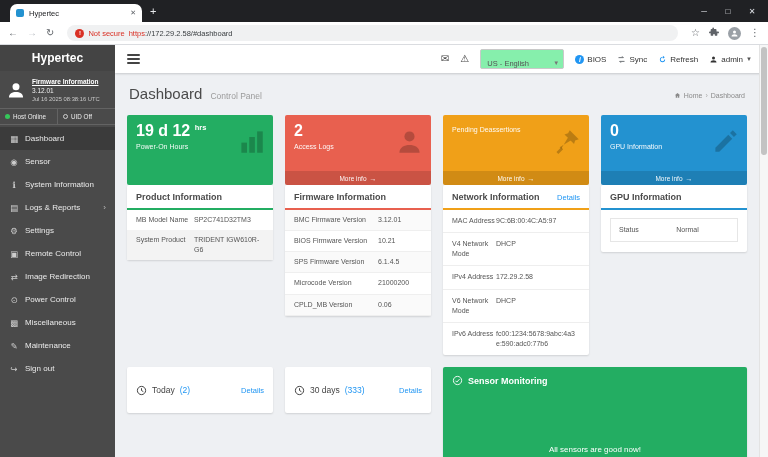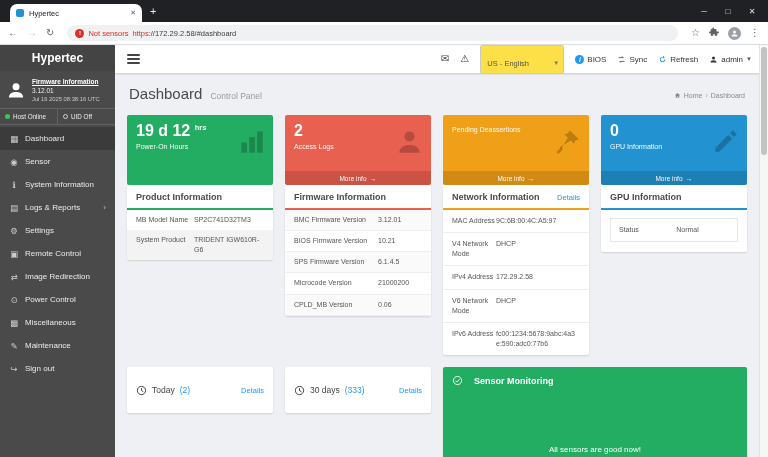"Not sensors" span.not-secure { text: sensors -> secure }
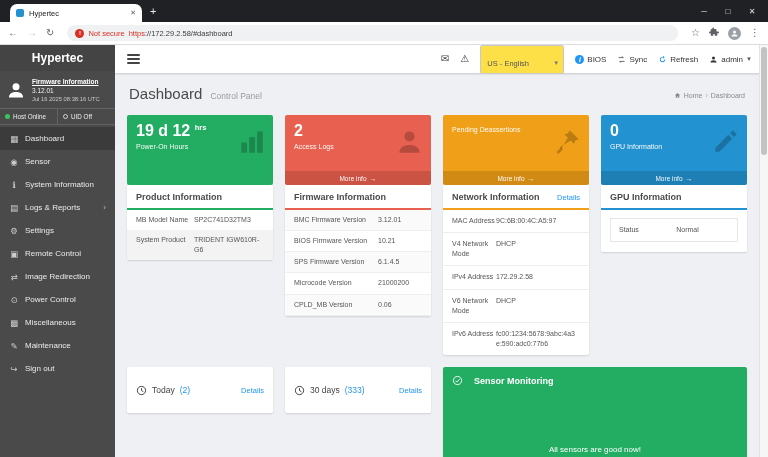"US - English" .lang-select { background: #fde047 -> #86efac; height: 29px -> 20px }
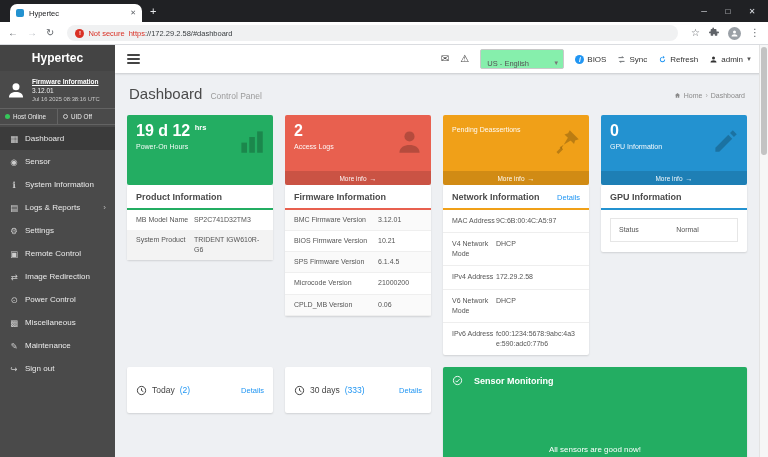"Sensor Monitoring" .sensor-h { gap: 11px -> 5px }
